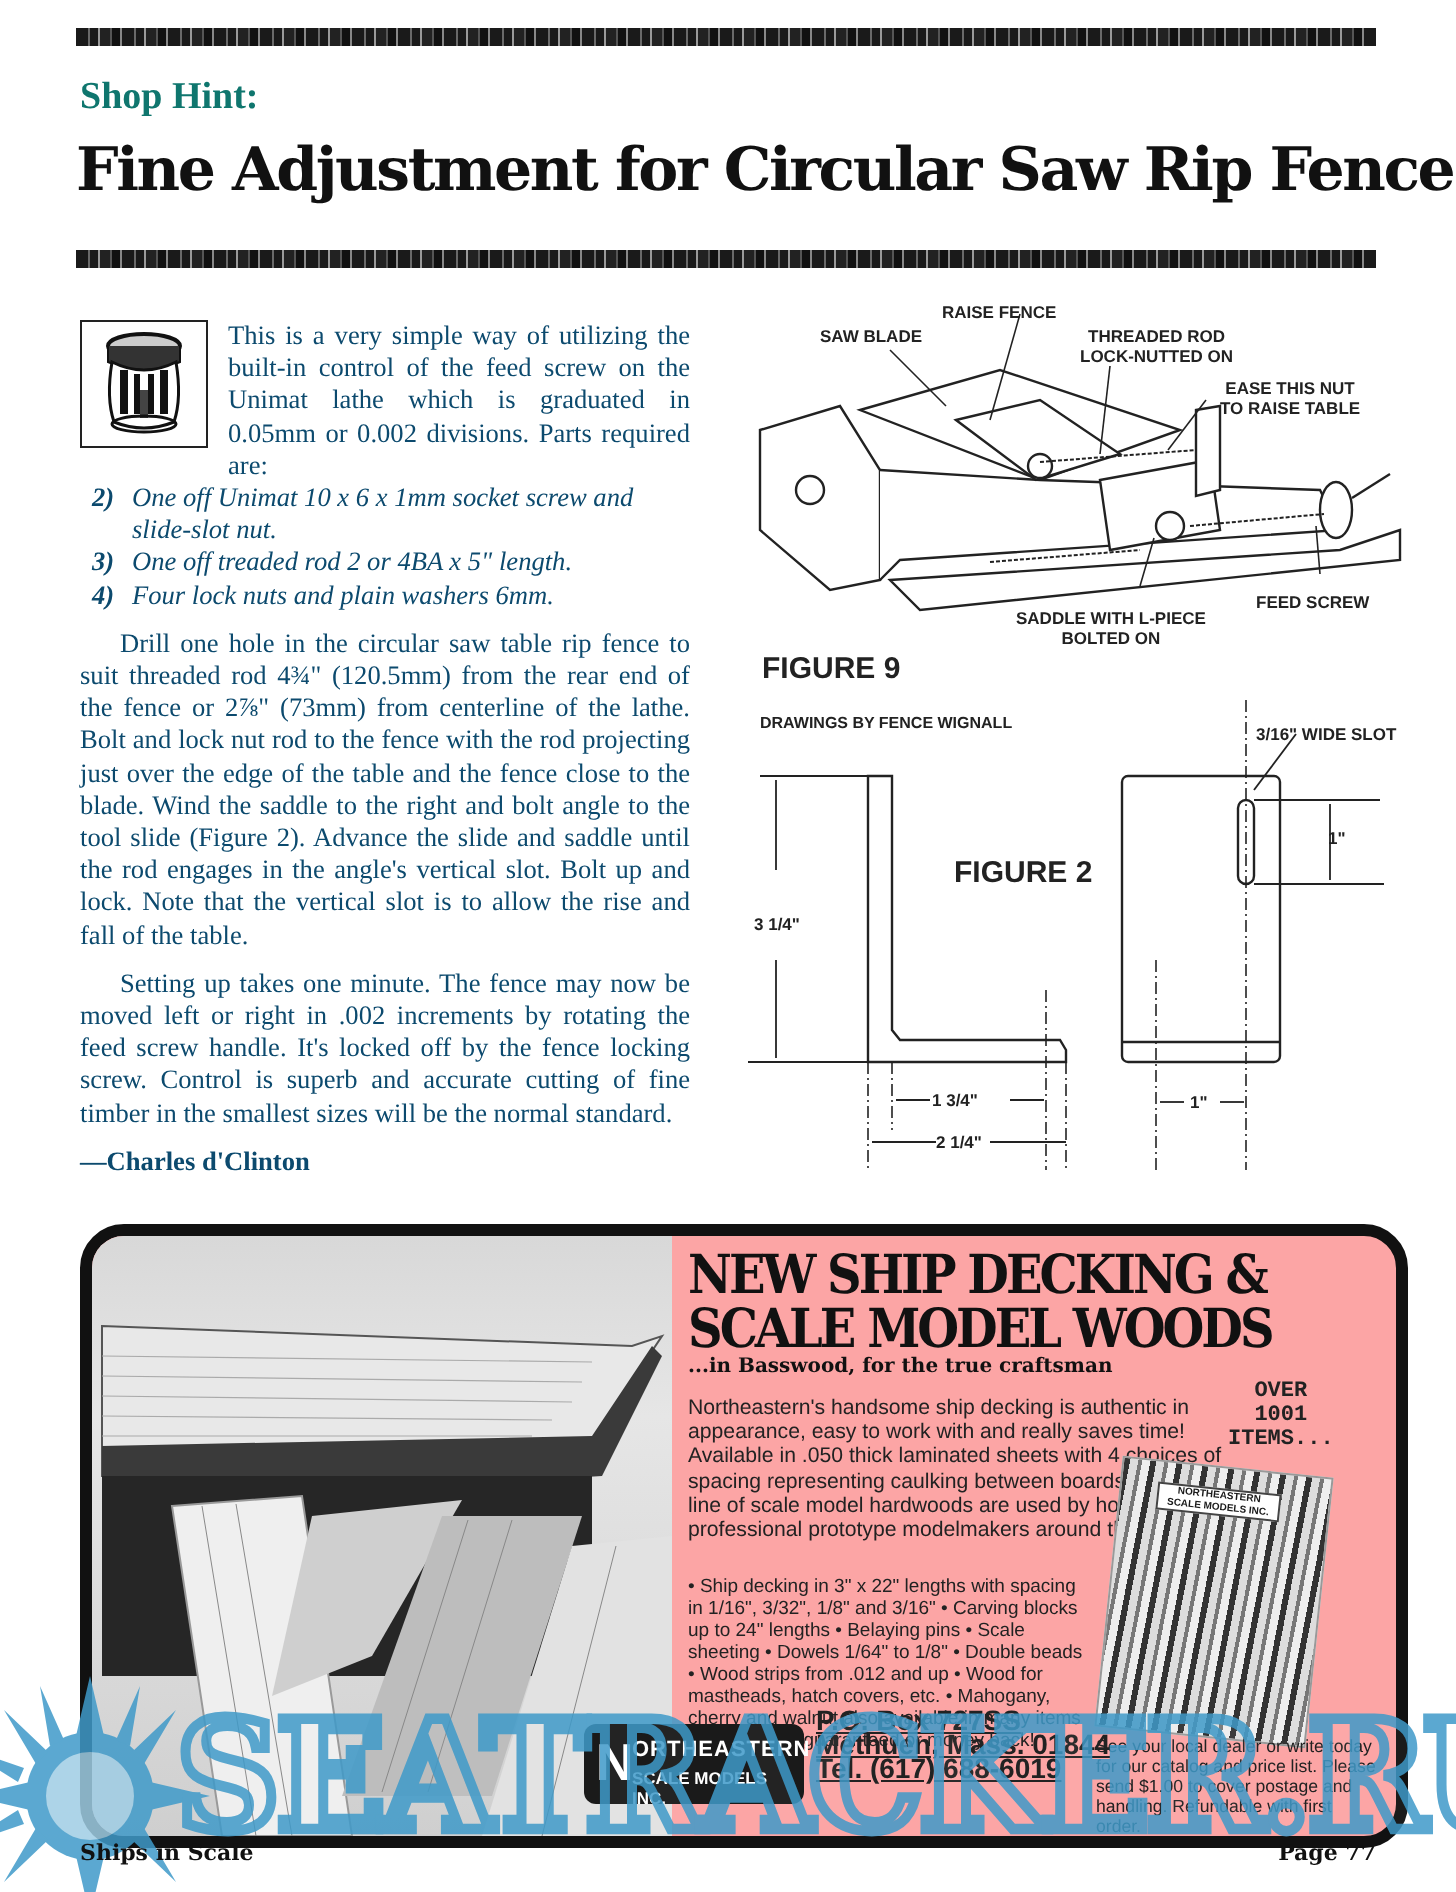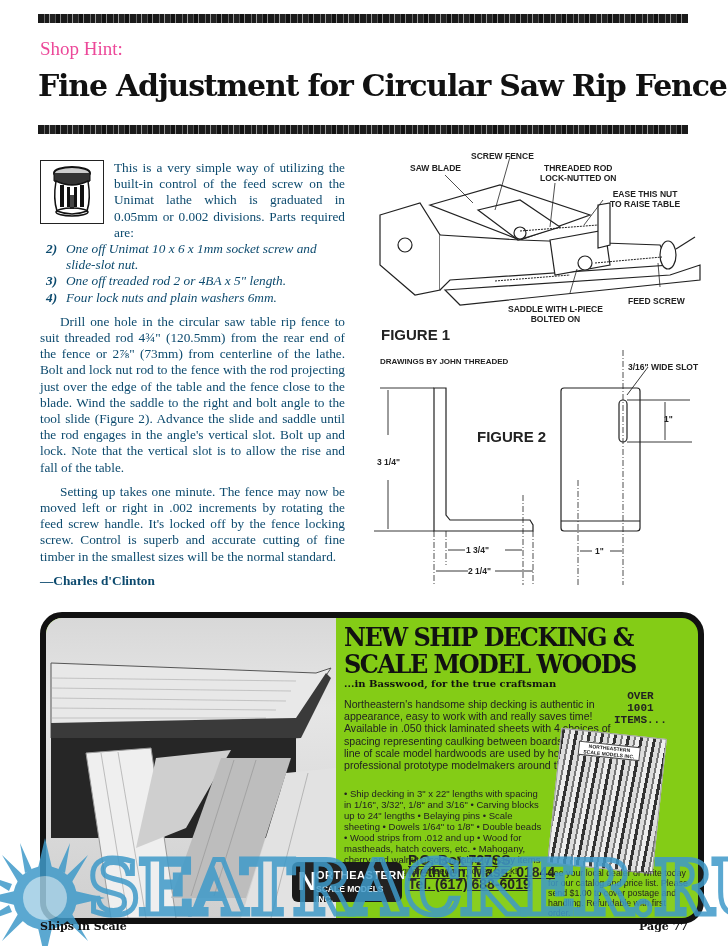"Shop Hint:" .kicker { color: #ec4899 -> #0f766e; font-weight: none -> bold }
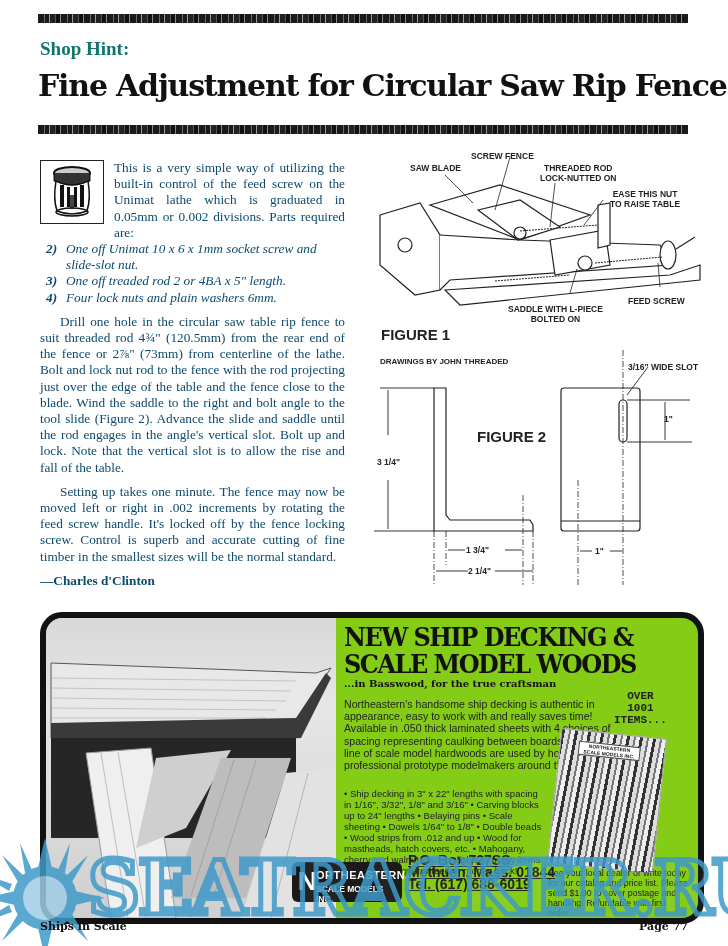"SCREW FENCE" div.lbl { text: SCREW -> RAISE }
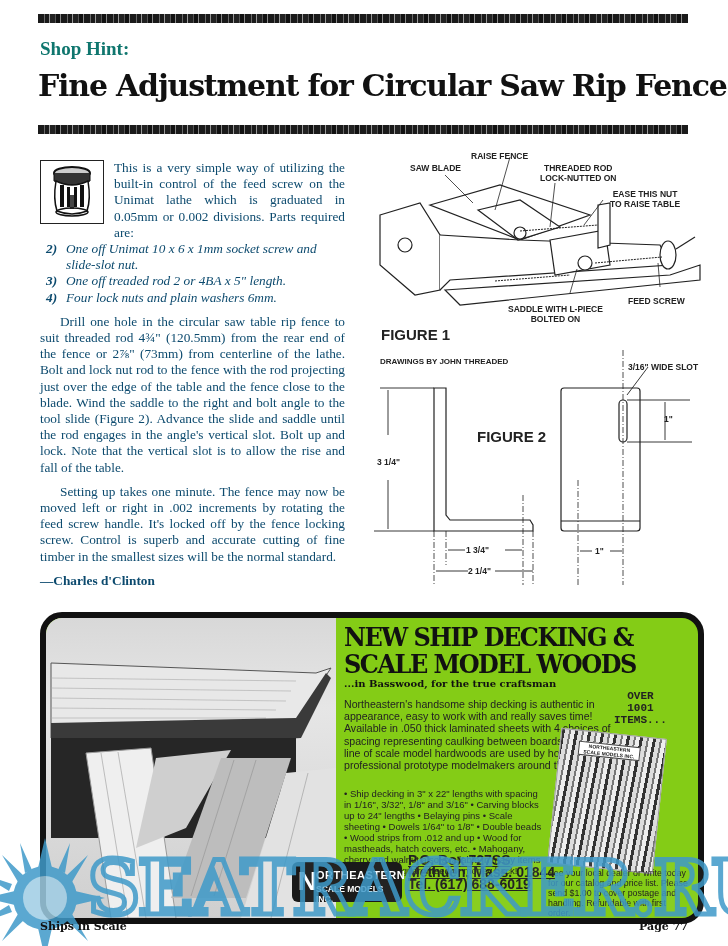"FIGURE 1" div.fig { text: 1 -> 9 }
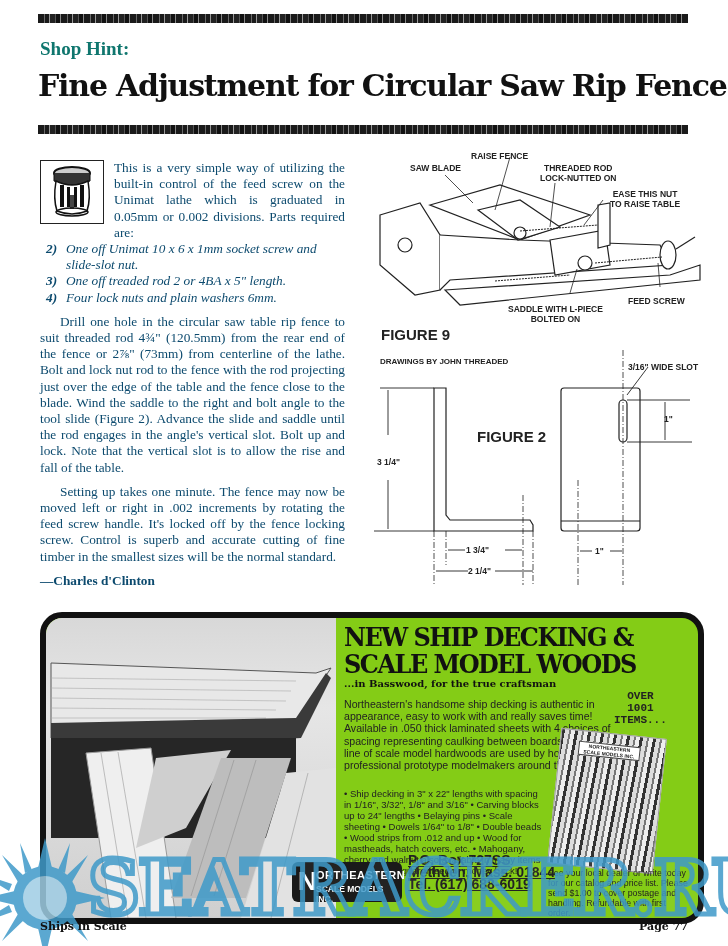"DRAWINGS BY JOHN THREADED" div.lbl { text: JOHN THREADED -> FENCE WIGNALL }
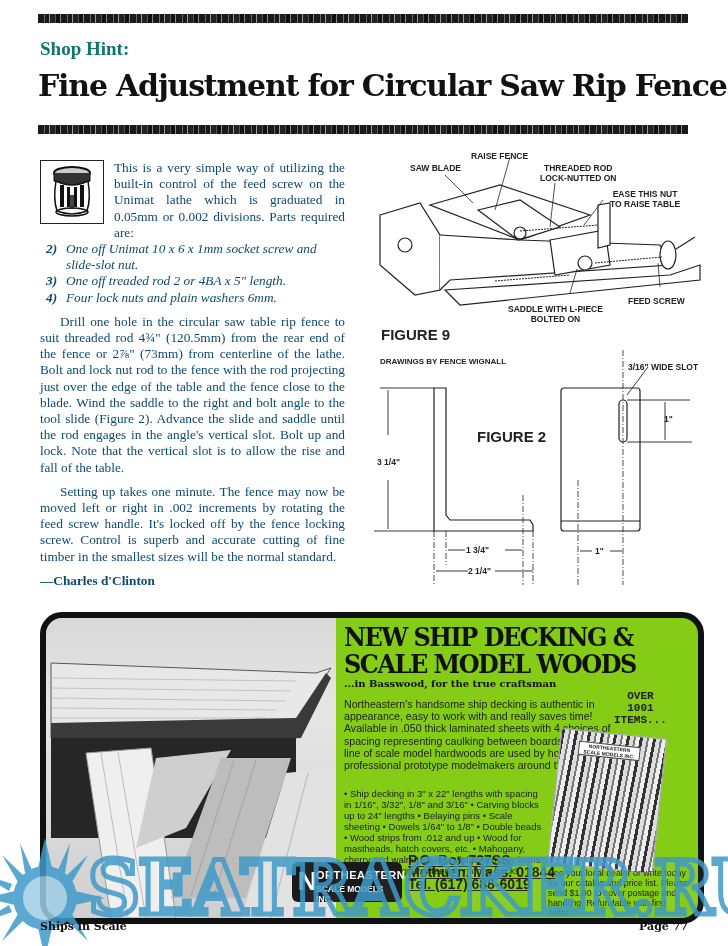"NEW SHIP DECKING &" .ad { background: #84cc16 -> #fca5a5 }
